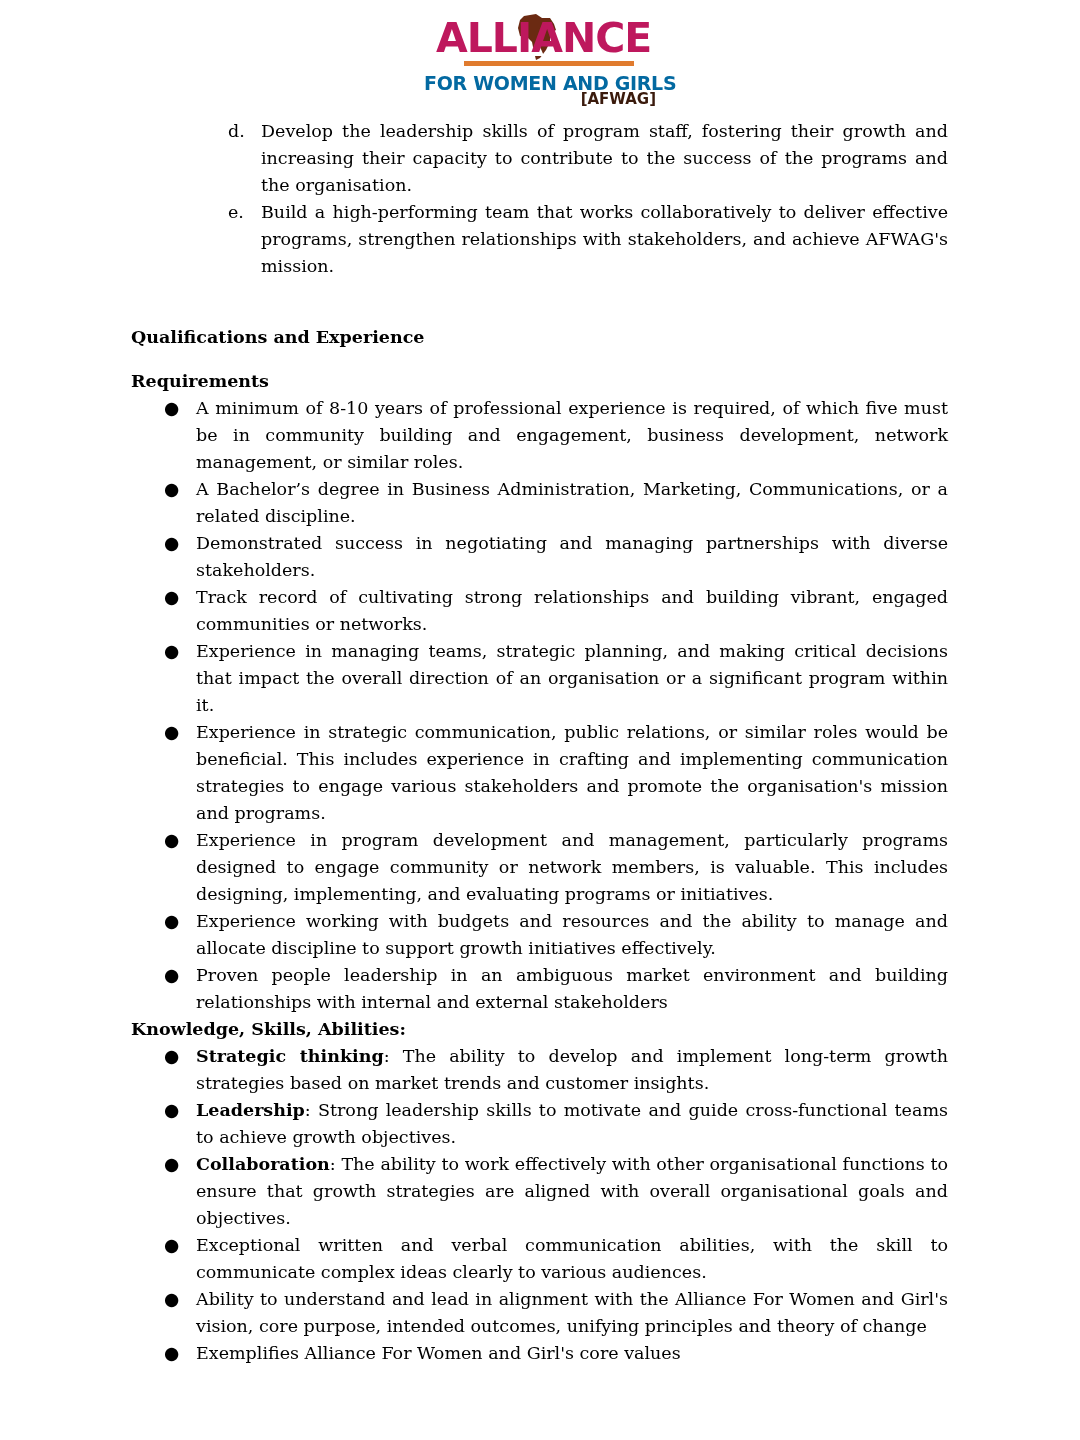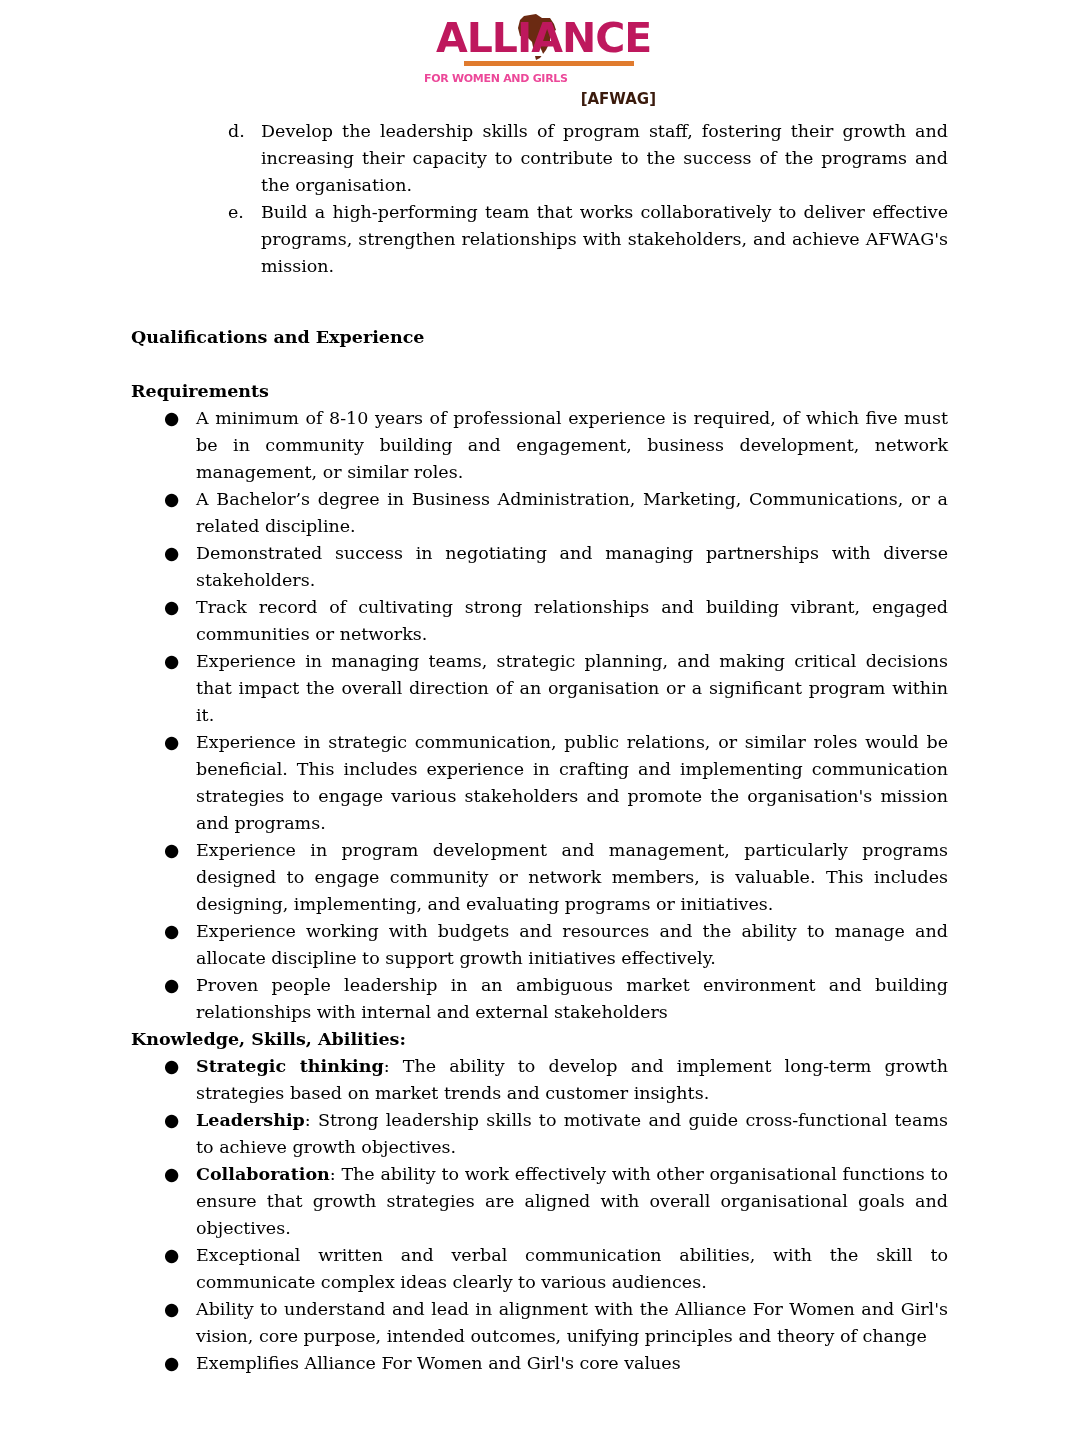"FOR WOMEN AND GIRLS" .logo-sub { color: #ec4899 -> #0369a1; font-size: 11px -> 19px; text-align: none -> center }
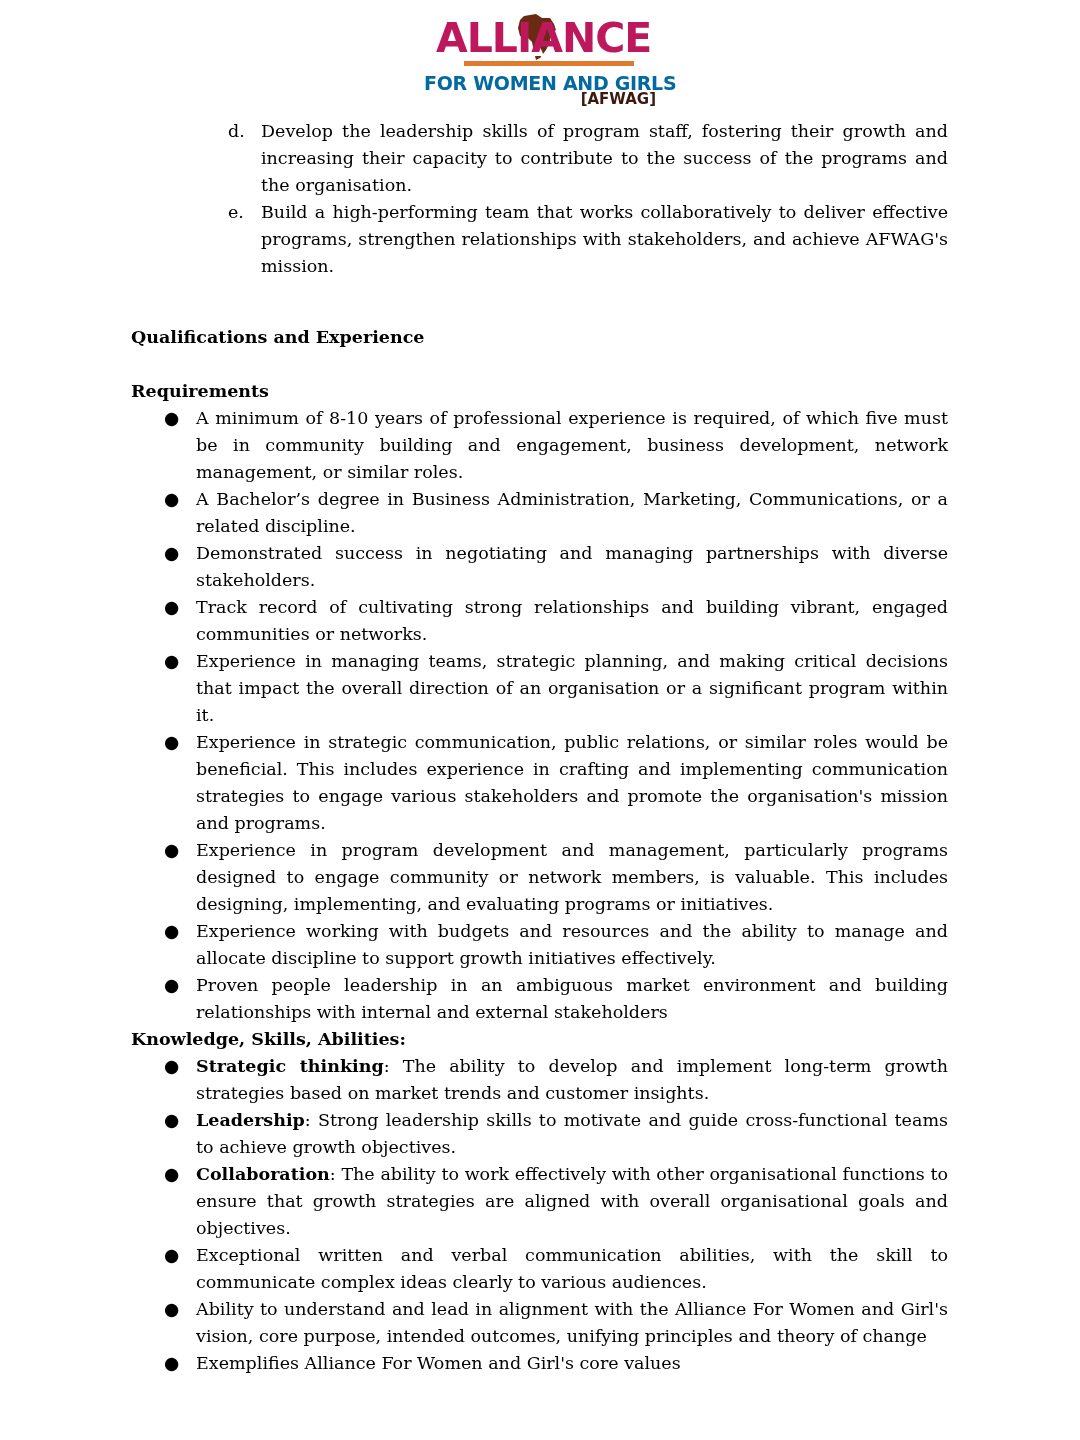"Requirements" .h-req { margin-top: 27px -> 17px }
